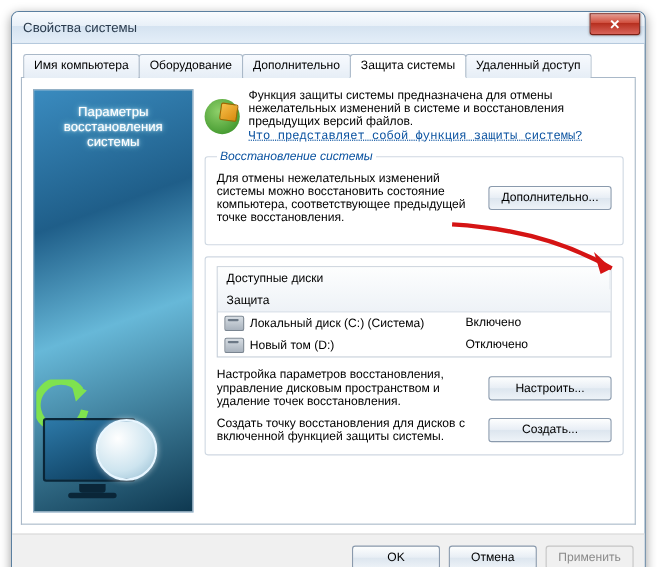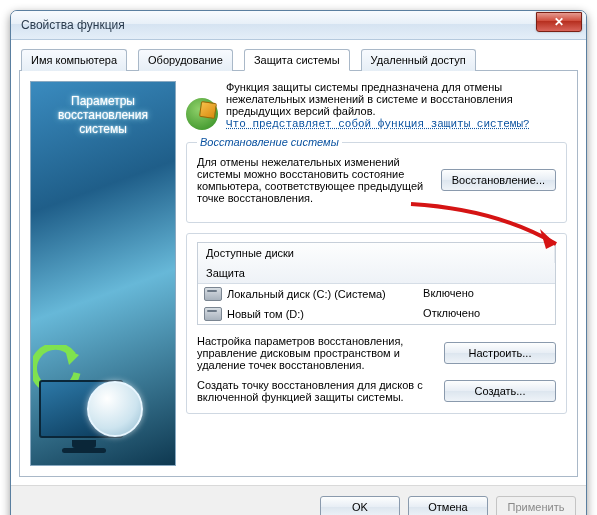"Свойства функция" span { text: функция -> системы }
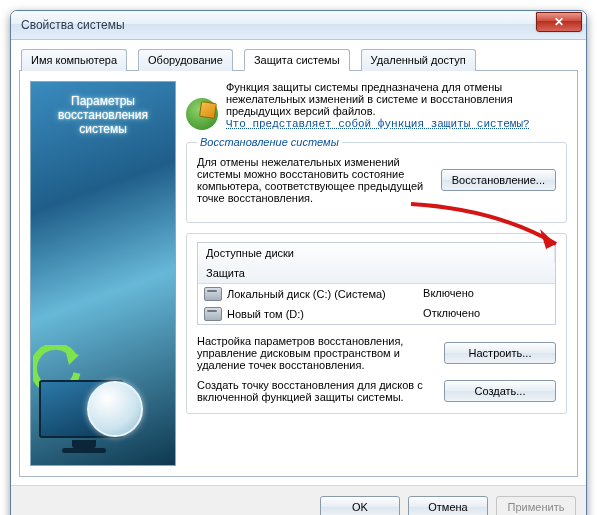"Имя компьютера" .tabstrip { gap: 12px -> 0 }
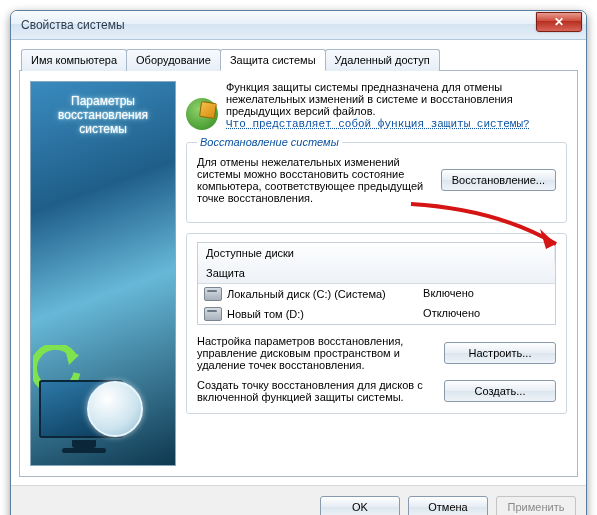"Дополнительно" div.tab { html: none -> <div>Дополнительно</div> }
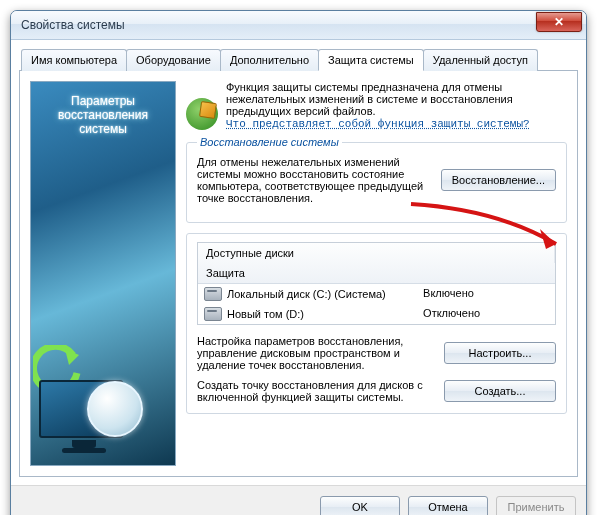"Функция защиты системы предназначена для" .toprow { align-items: flex-end -> center }
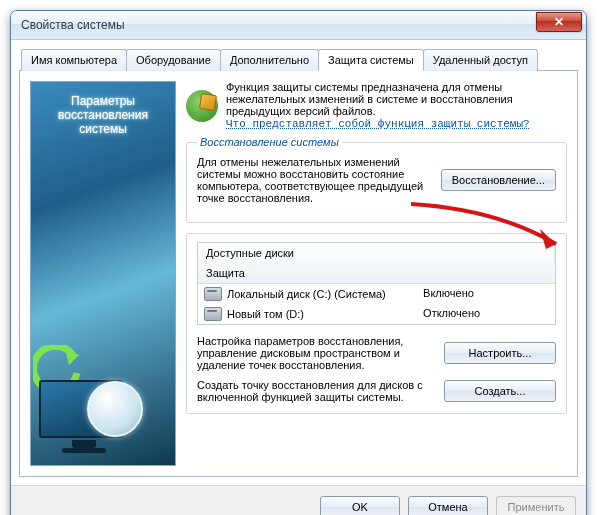"Восстановление..." button.btn { text: Восстановление -> Дополнительно }
